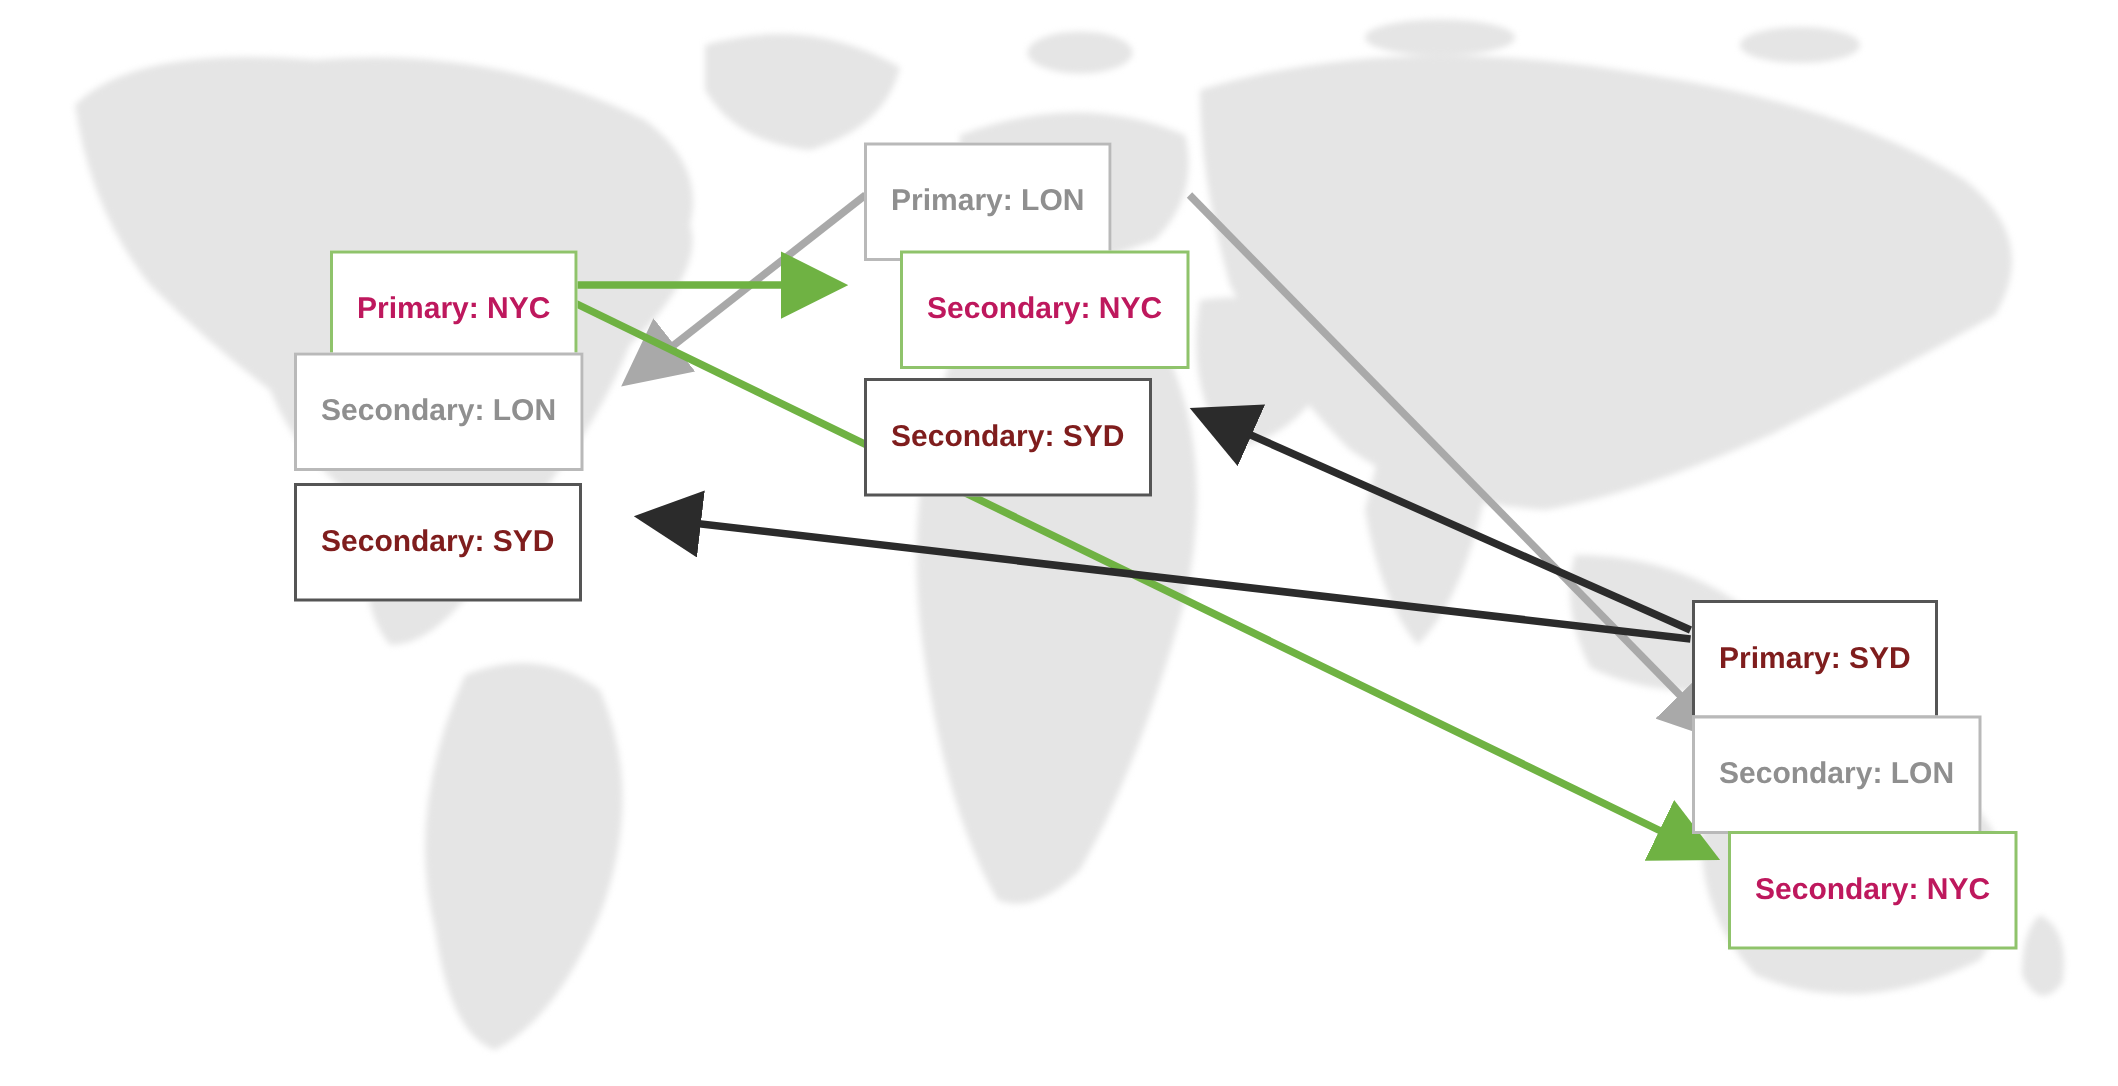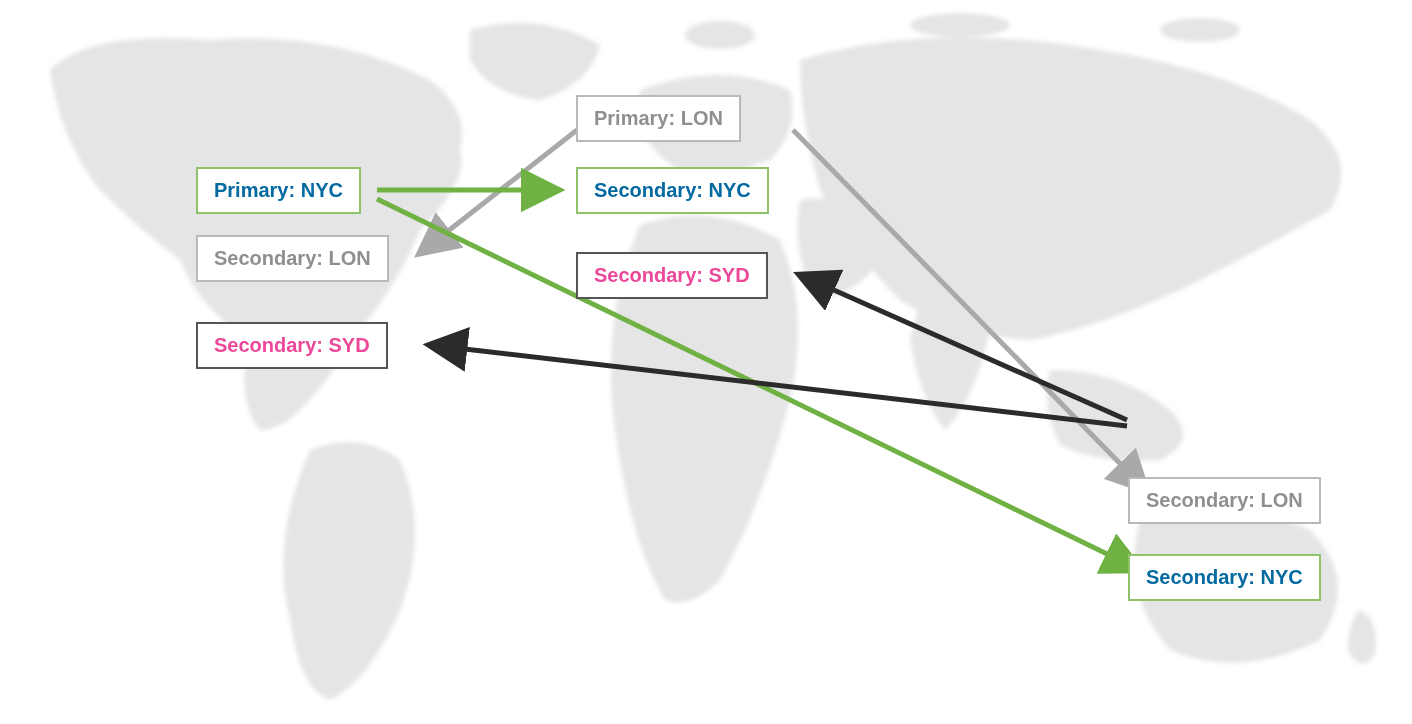"Primary: LON" .node { padding: 10px 16px -> 26px 16px }
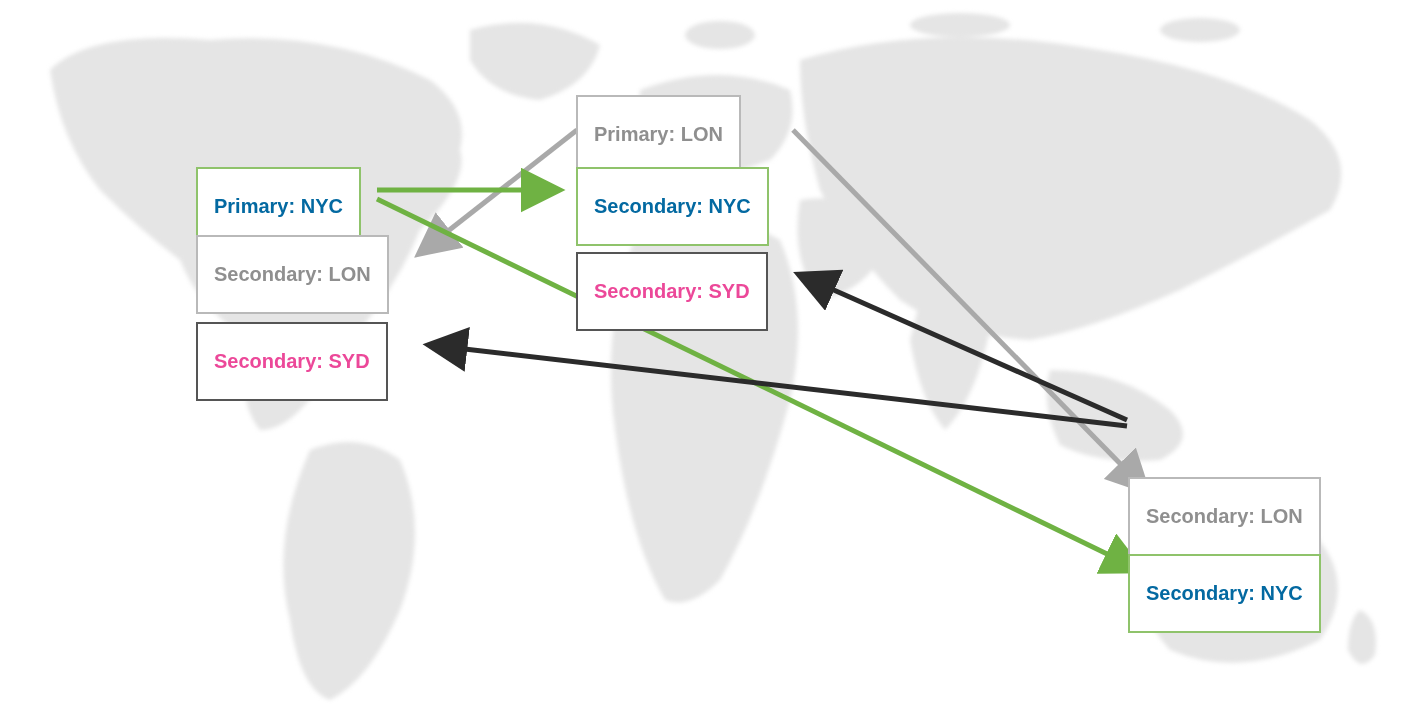"Primary: NYC" .theme-green { color: #0369a1 -> #be185d; margin-left: none -> 24px }
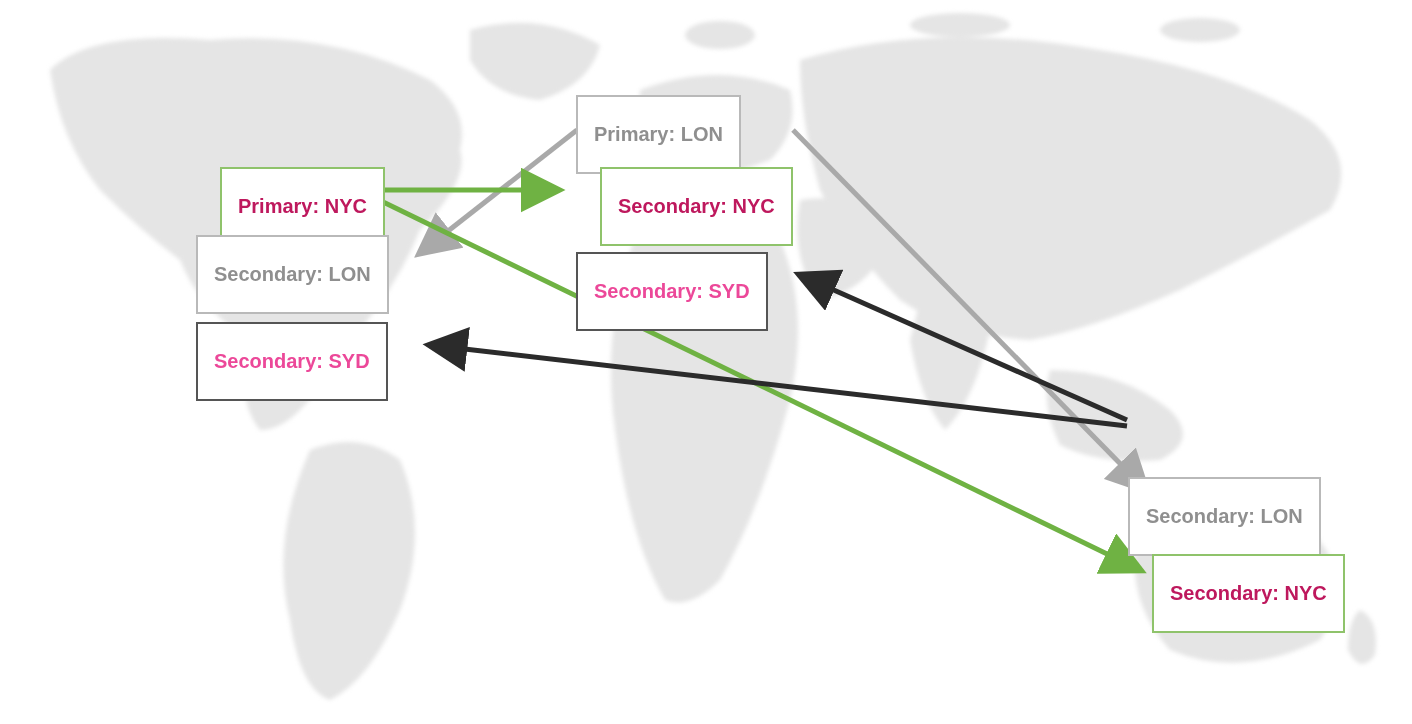"Secondary: SYD" .theme-black { color: #ec4899 -> #7f1d1d }
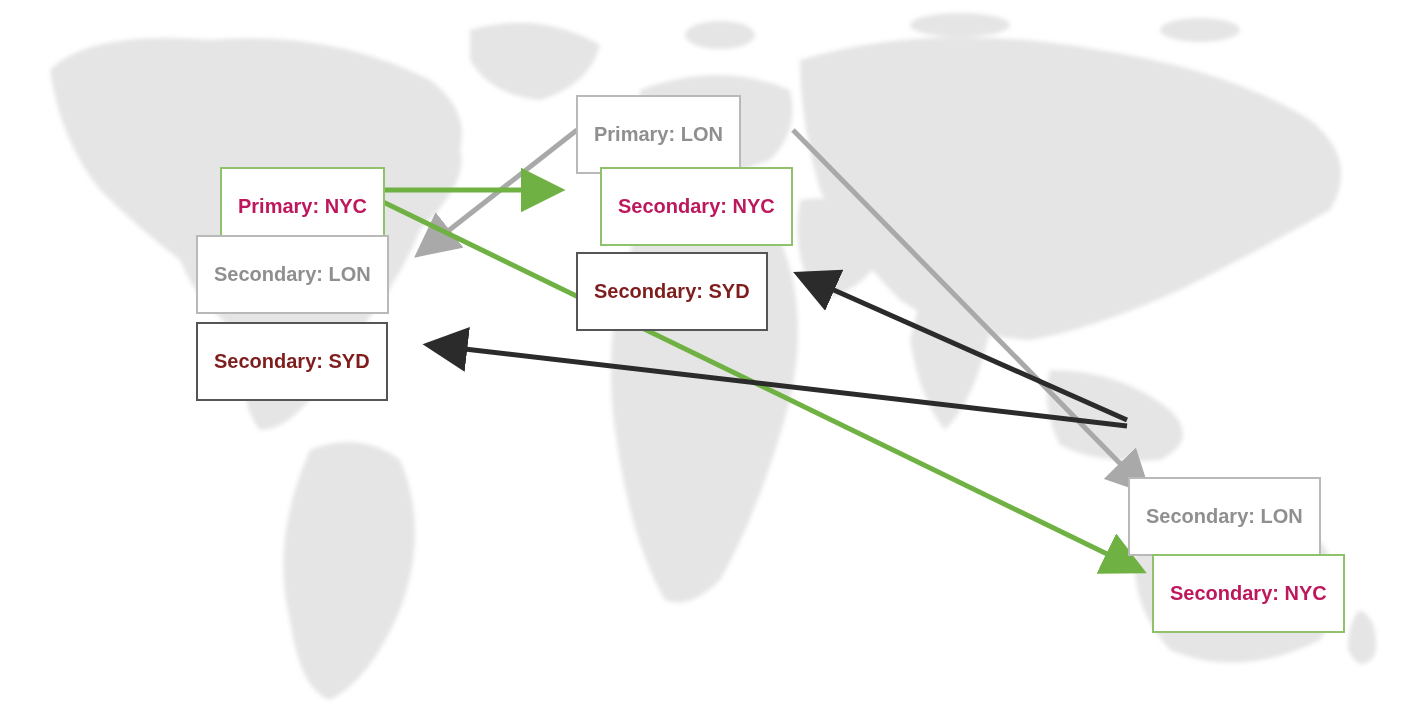"Primary: SYD" div.node { html: none -> <div> <span>Primary</span><span>: </span><span>SYD</span> </div> }
